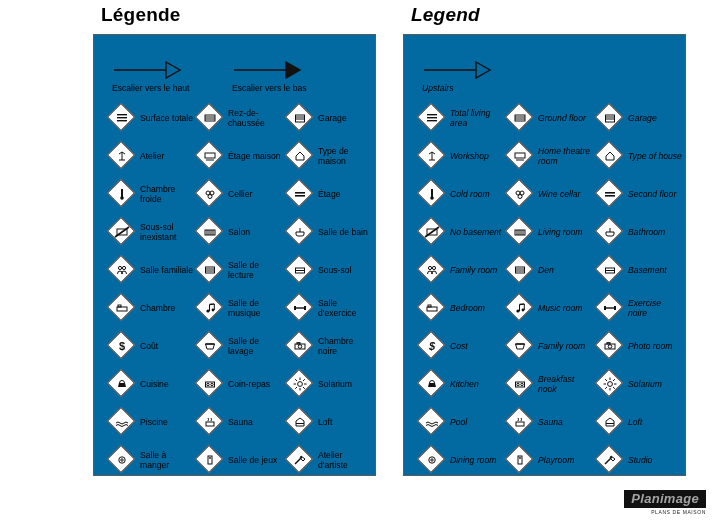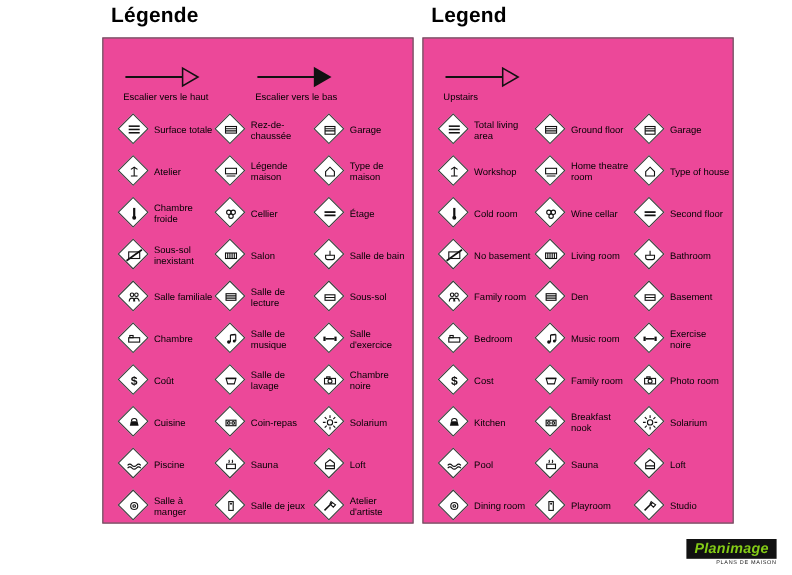"Legend" #panel-en { font-style: none -> italic; left: 353px -> 372px }
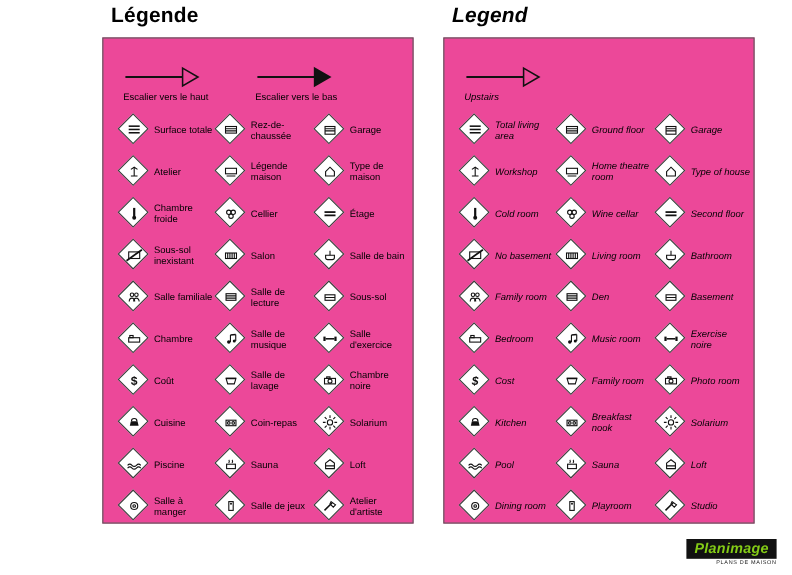"Escalier vers le haut" .panel-box { background: #ec4899 -> #0369a1 }
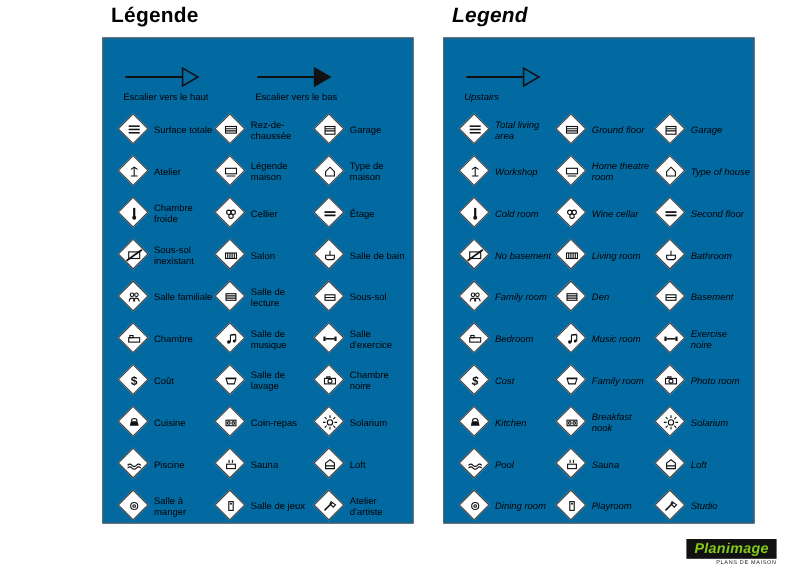"Légende maison" span.lab { text: Légende -> Étage }
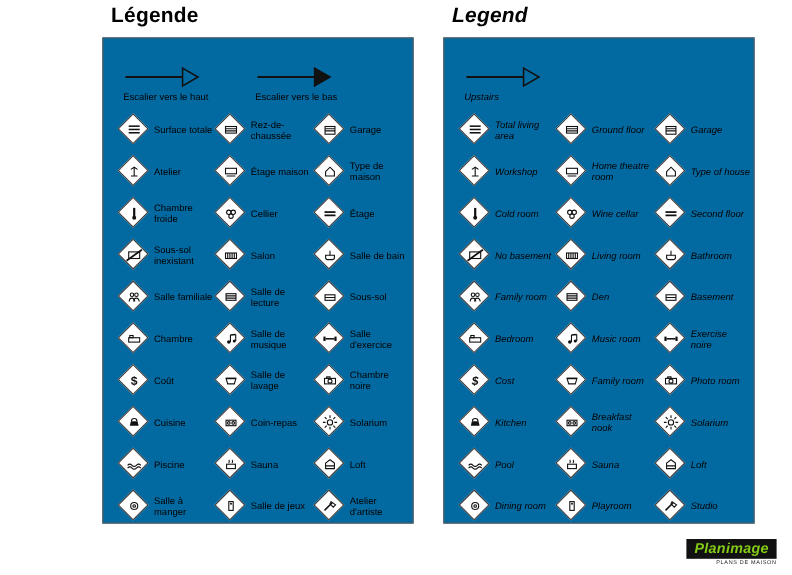"Planimage" .logo-main { color: #84cc16 -> #a3a3a3 }
